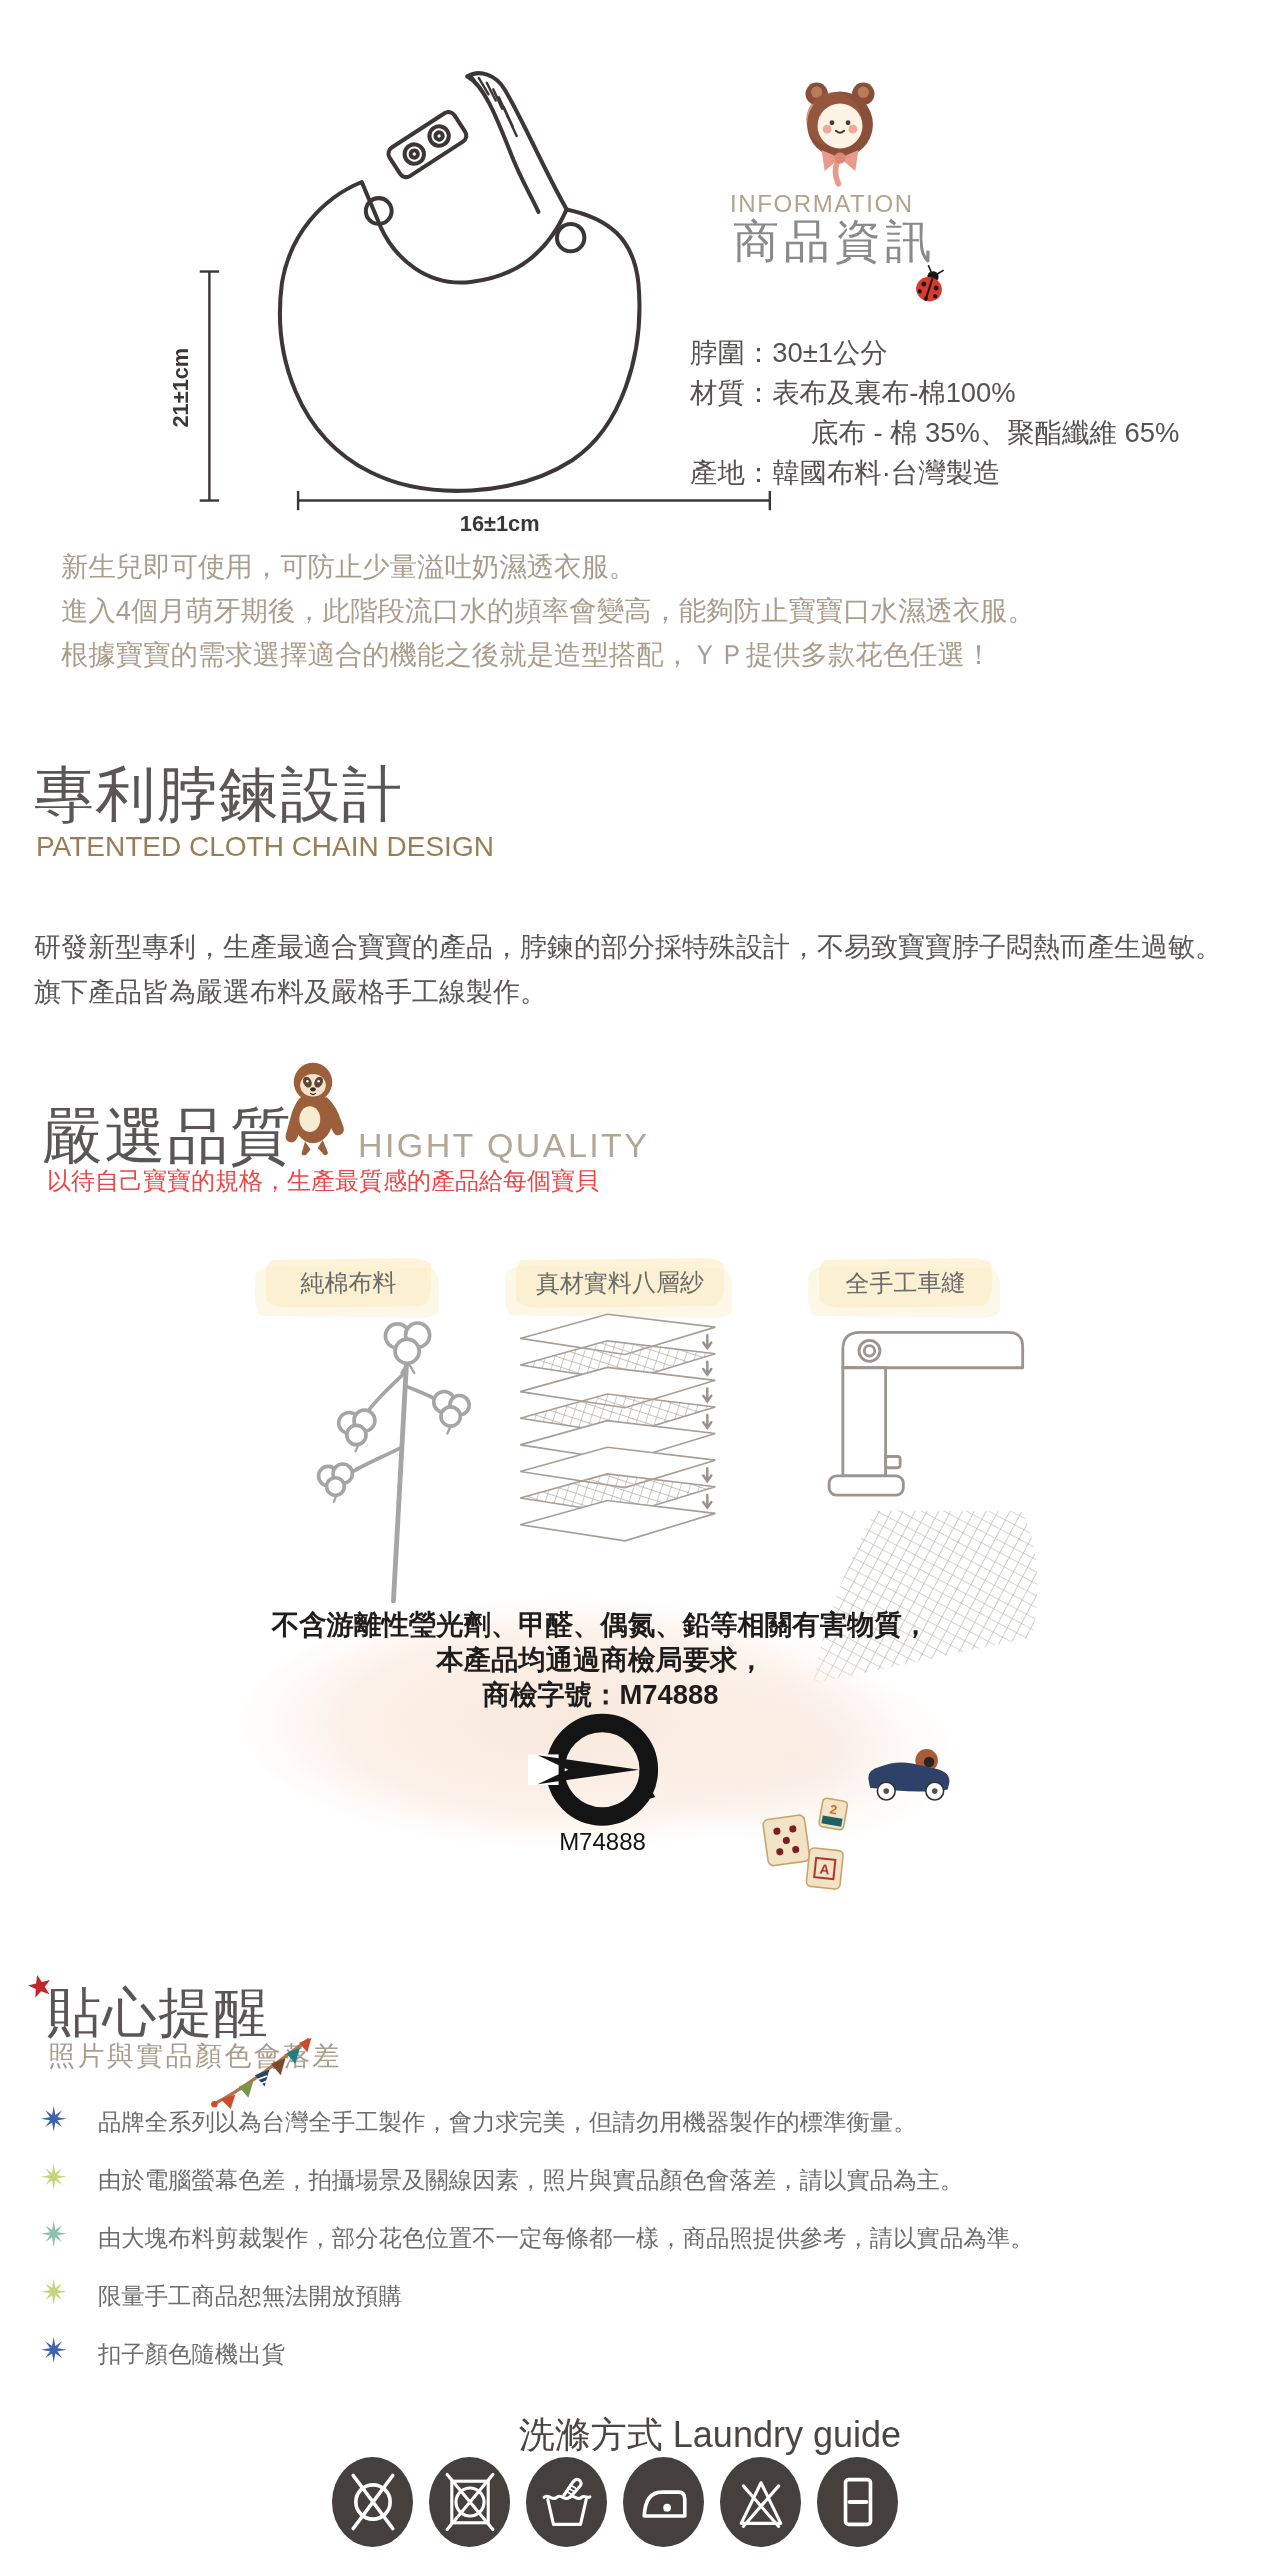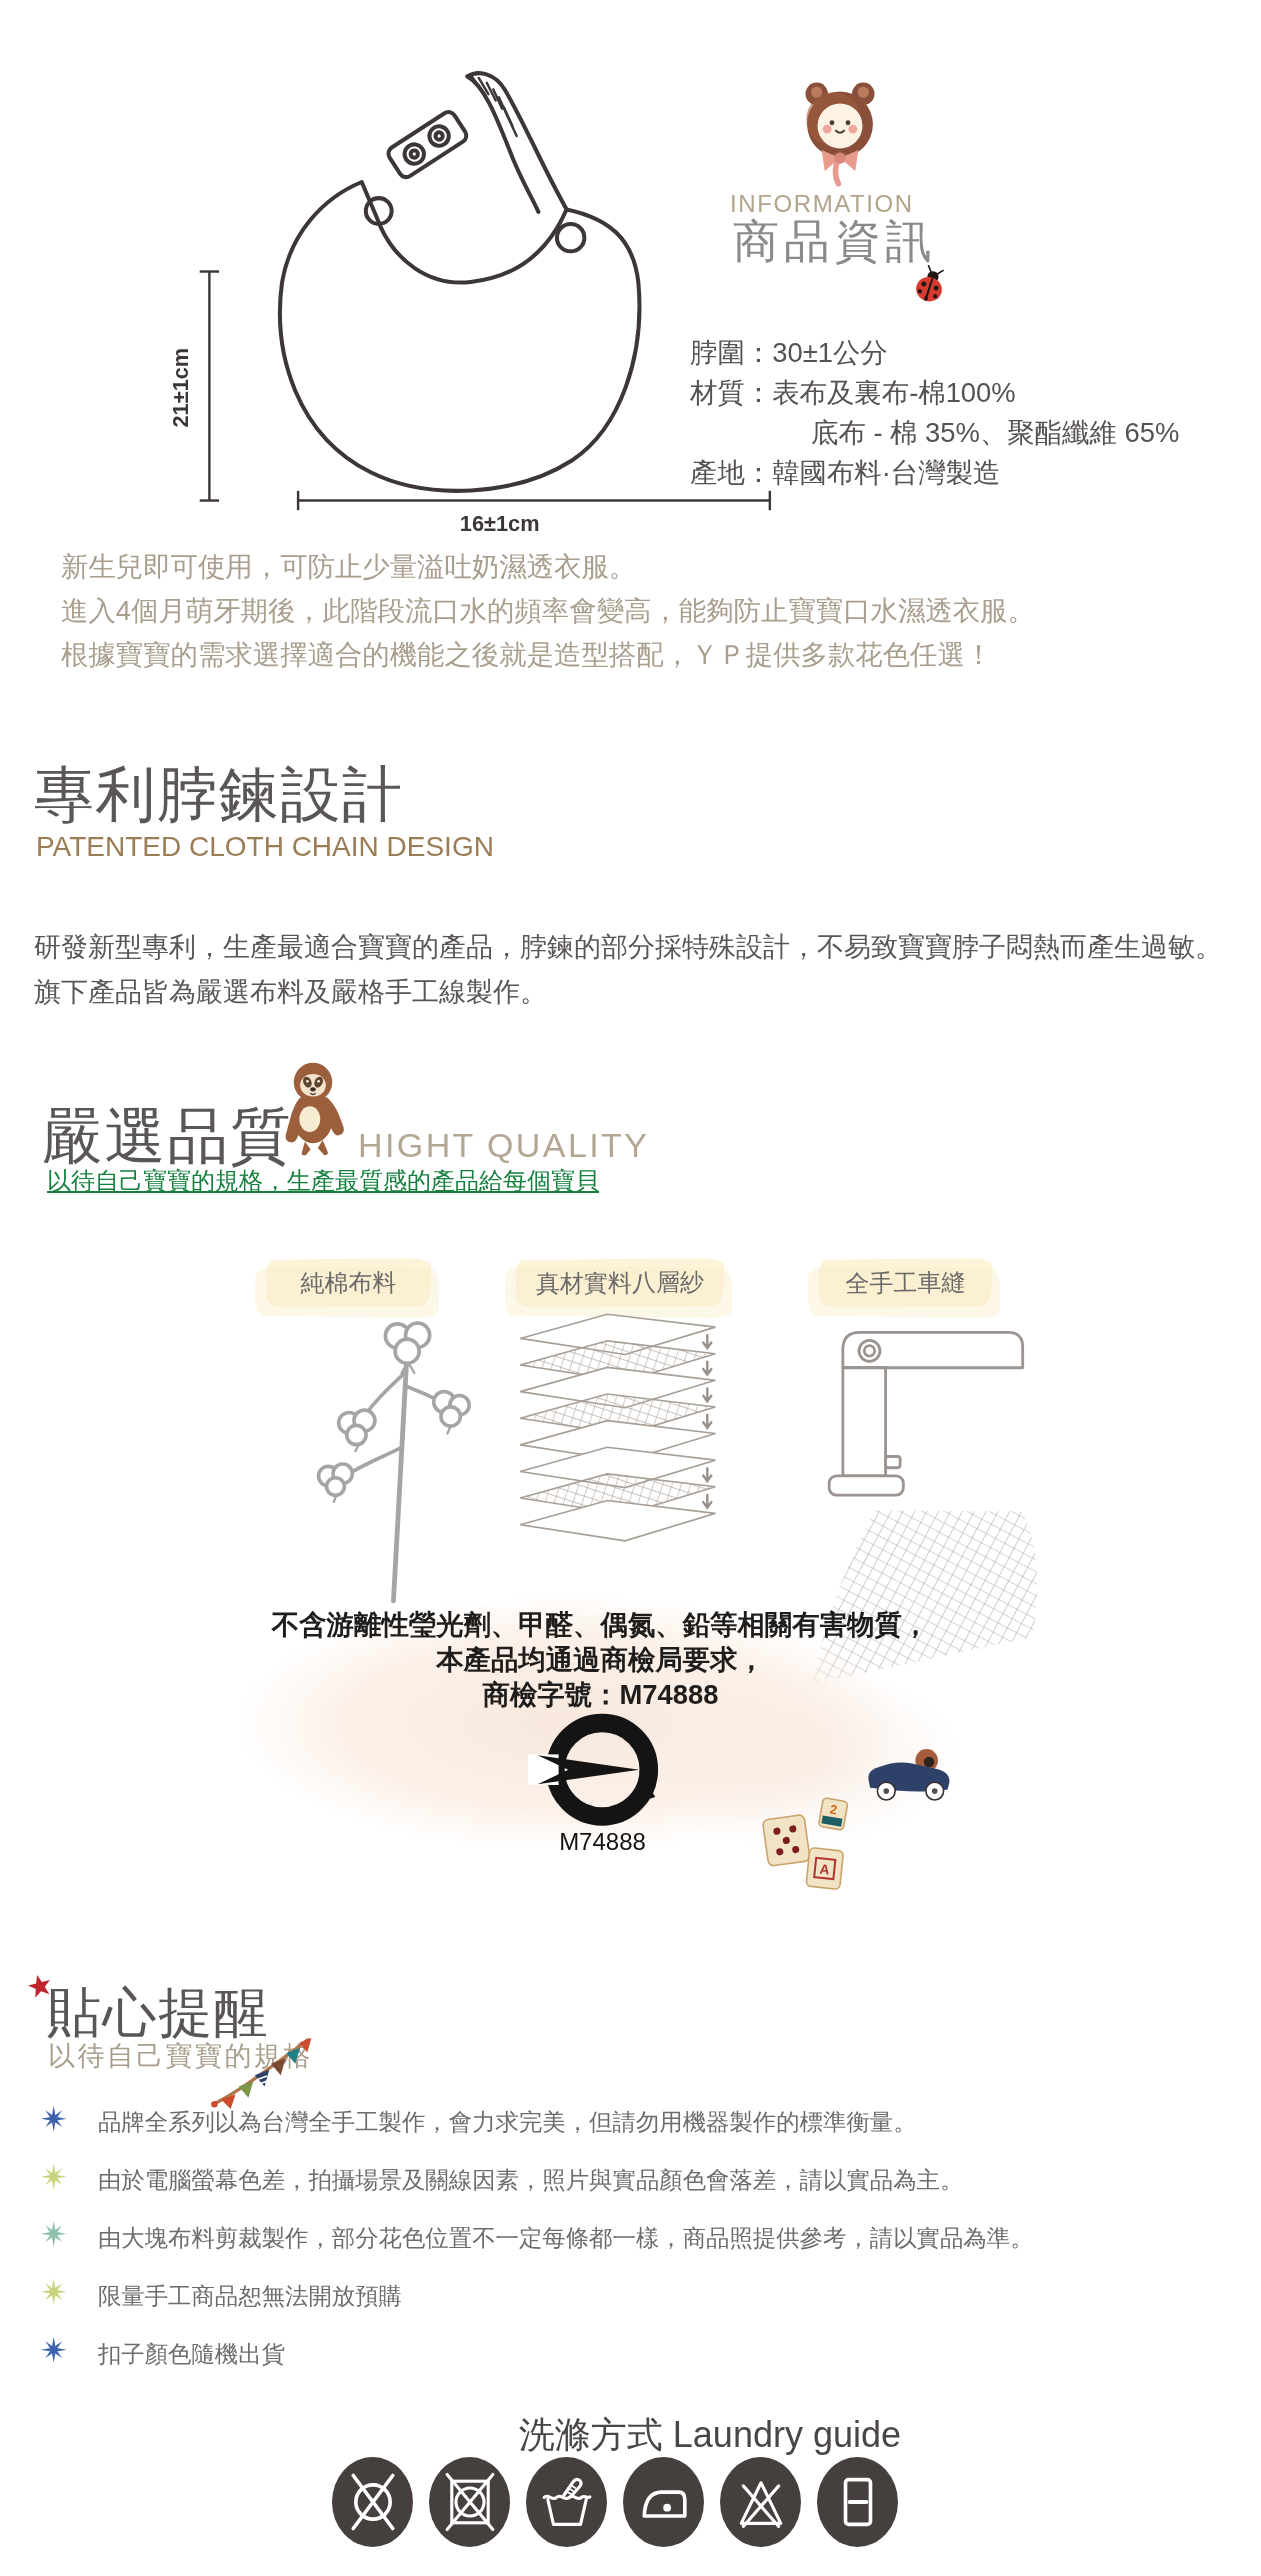"以待自己寶寶的規格，生產最質感的產品給每個寶貝" .q-tagline { color: #15803d -> #ef4444; text-decoration: underline -> none }
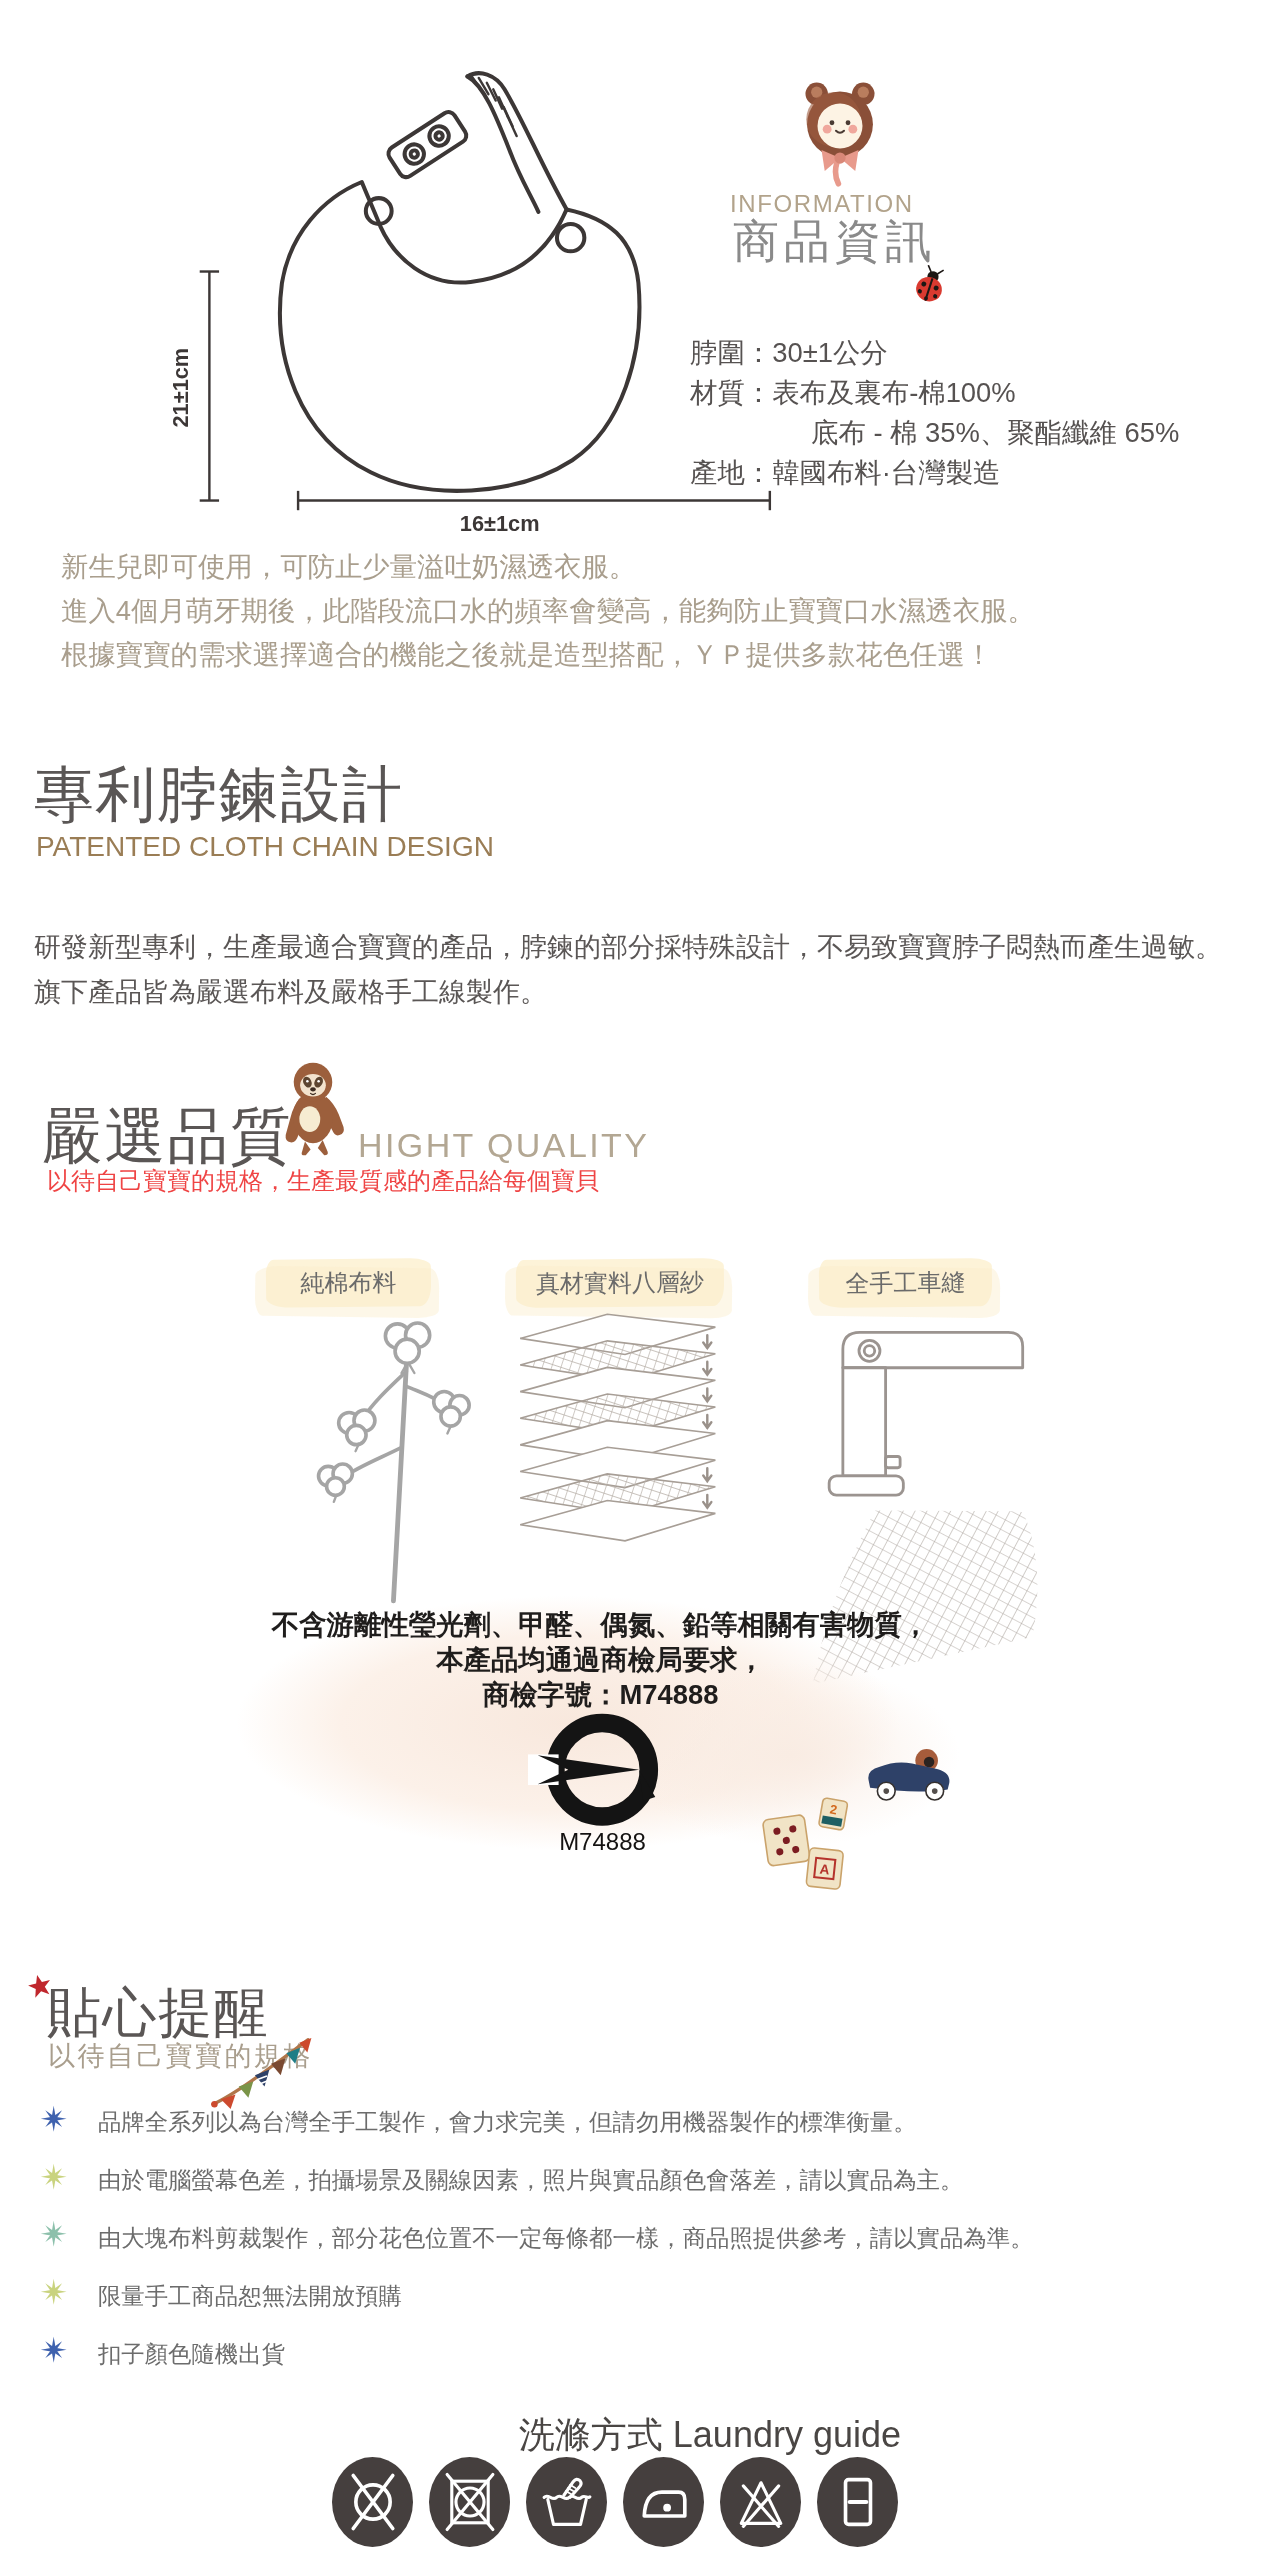"以待自己寶寶的規格" div.abs { text: 以待自己寶寶的規格 -> 照片與實品顏色會落差 }
